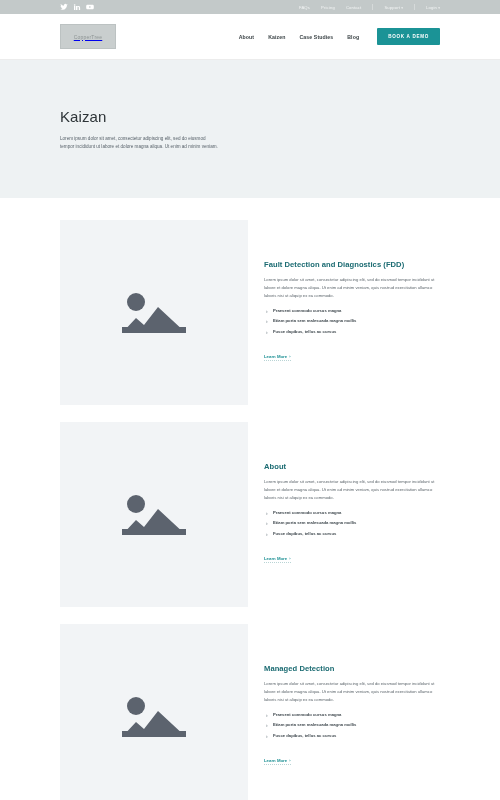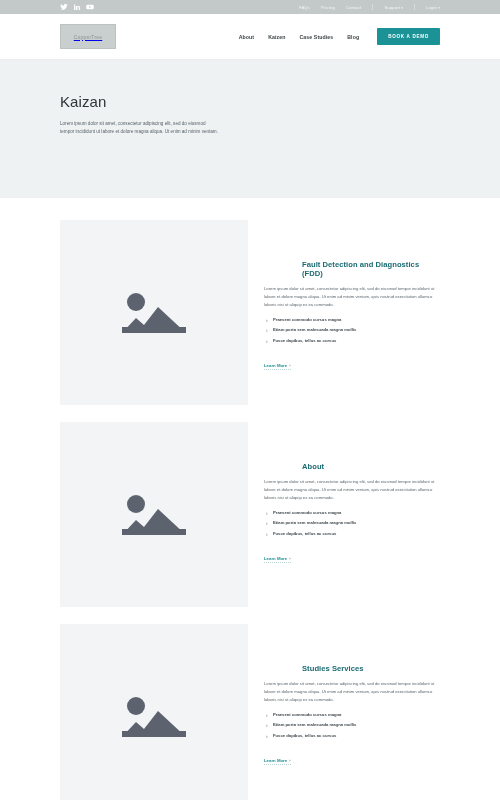"Kaizan" .hero { padding: 33px 60px 42px 60px -> 48px 60px 42px 60px }
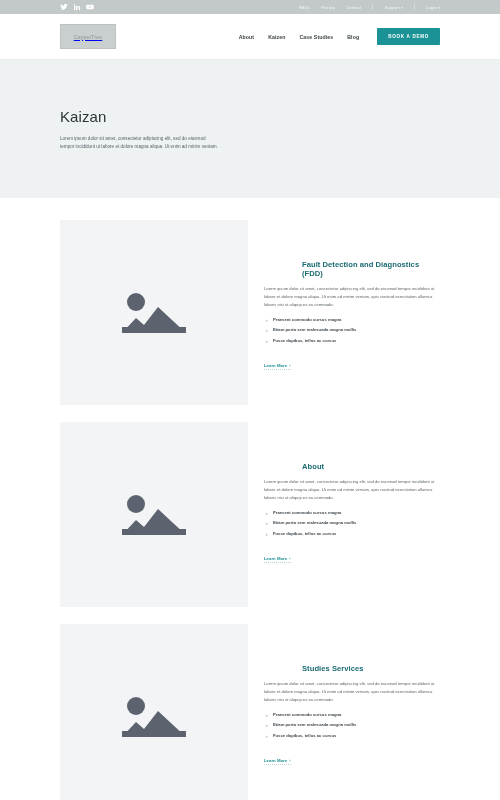"Fault Detection and Diagnostics (FDD)" .copy h2 { margin-left: 38px -> none }
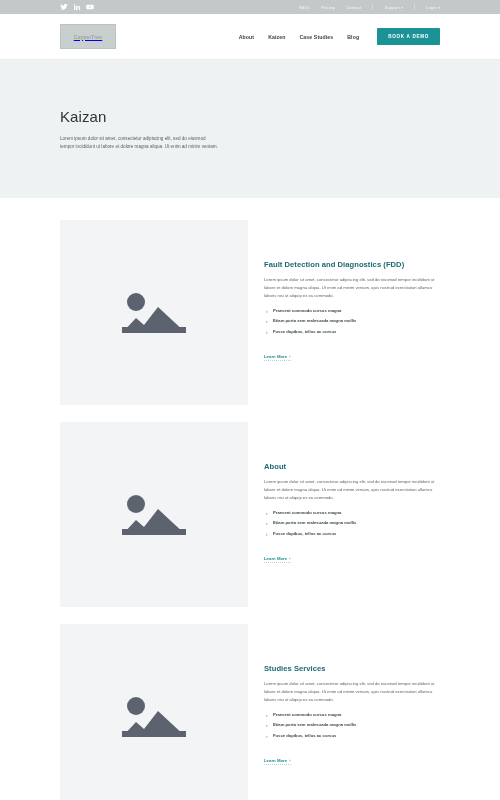"Studies Services" h2 { text: Studies Services -> Managed Detection }
